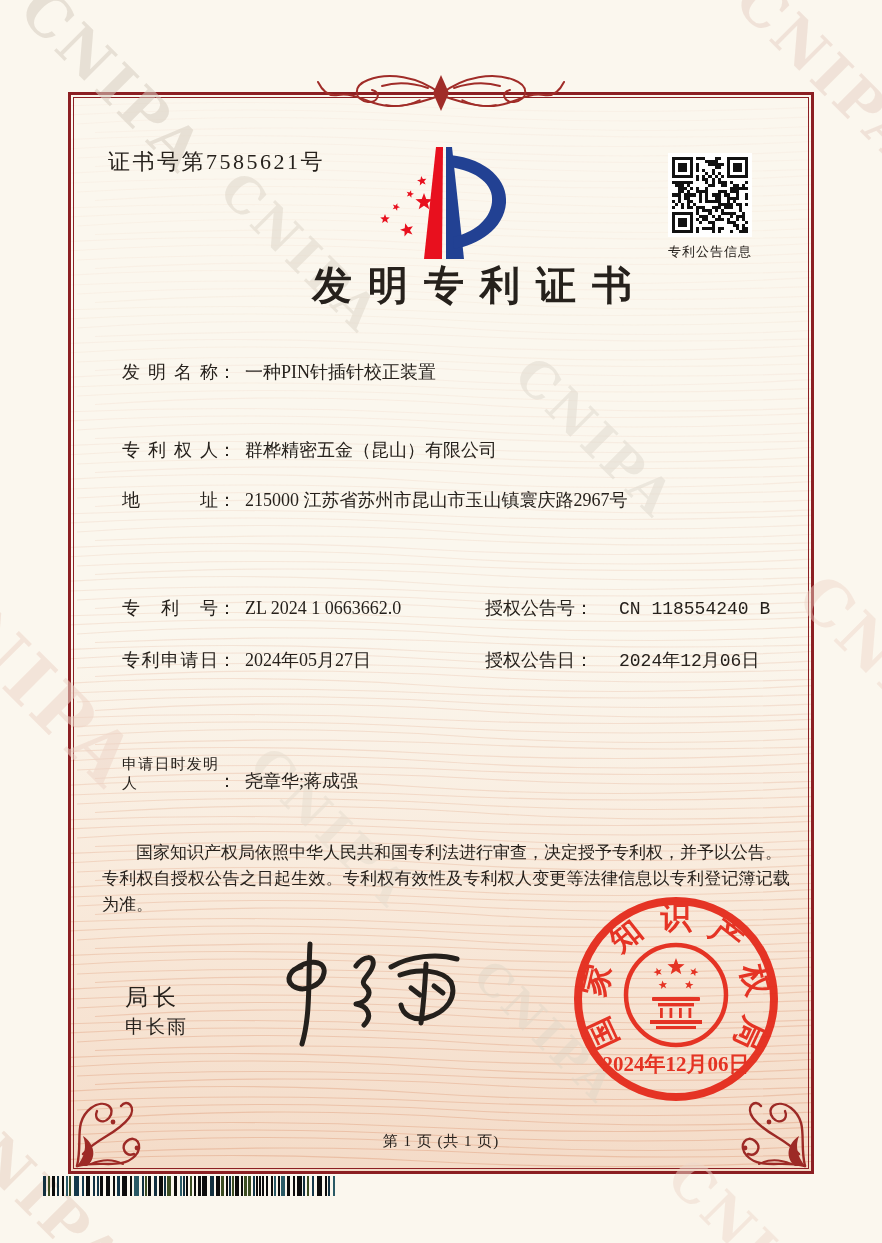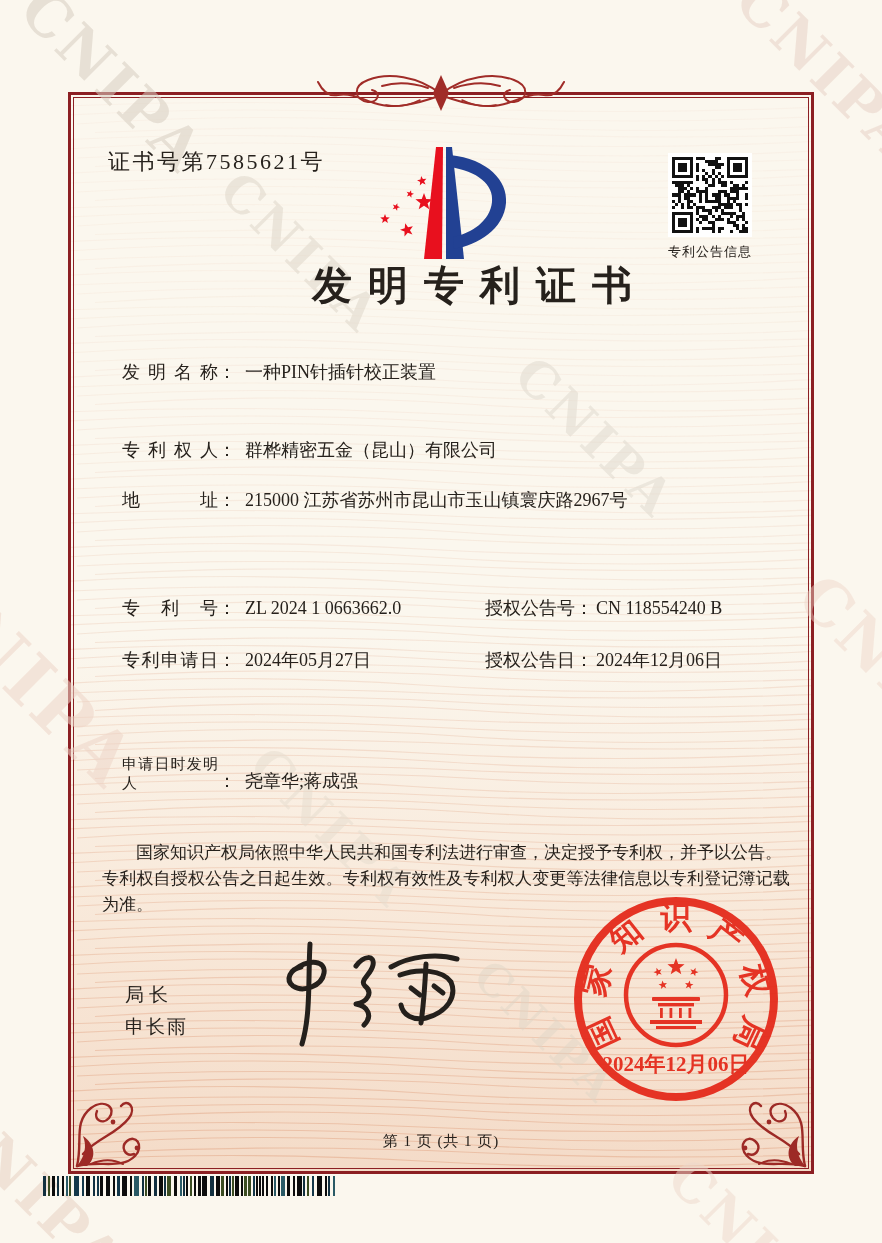"CN 118554240 B" .col2 .val { font-family: none -> Liberation Mono, monospace; margin-left: 3px -> 26px }
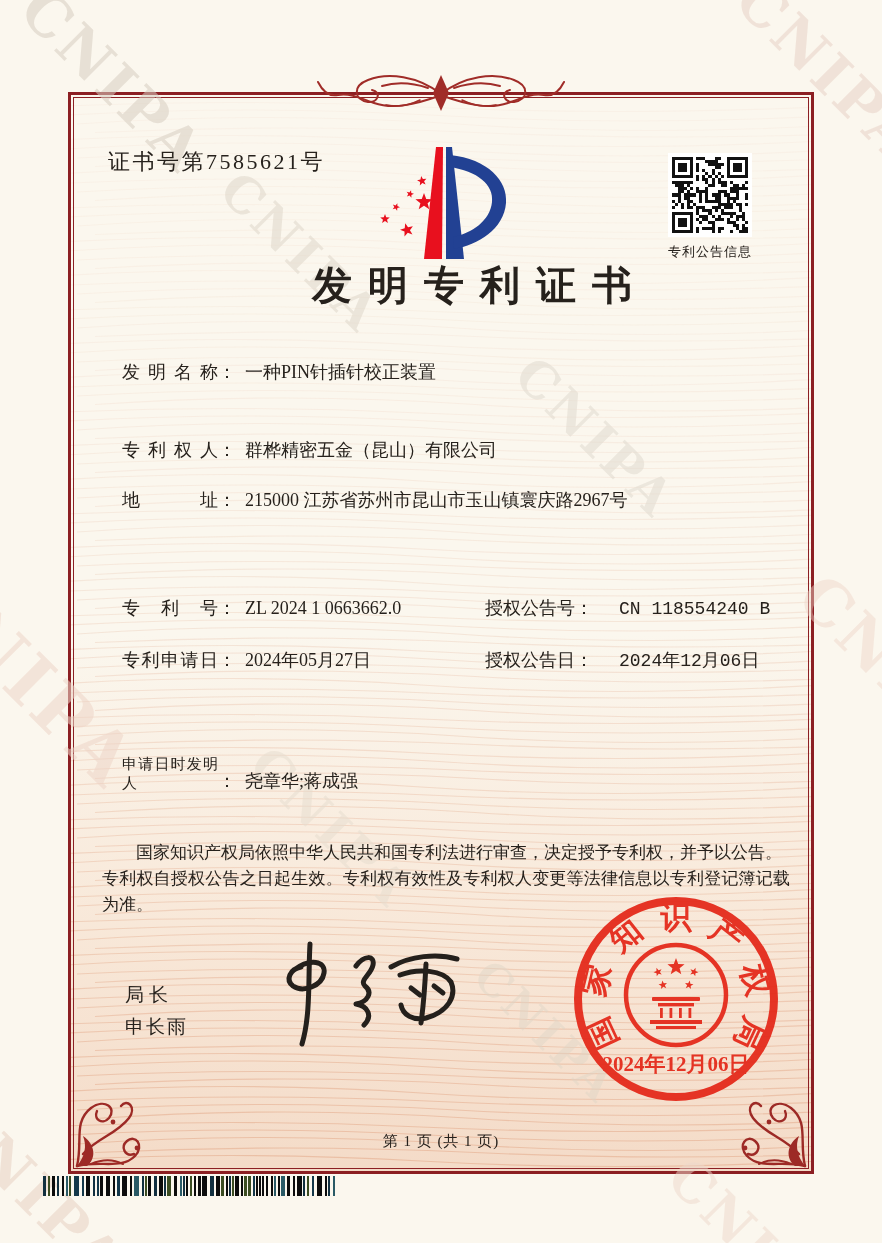"局长" .director-title { font-size: 19px -> 23px }
